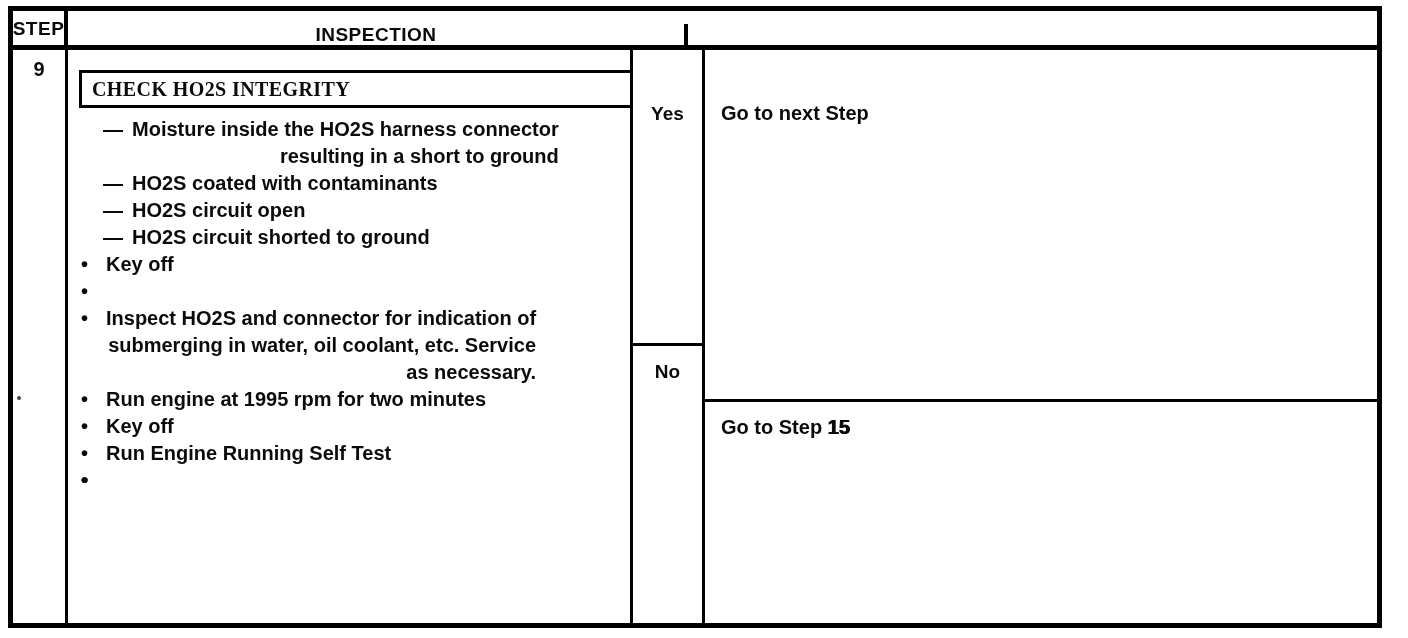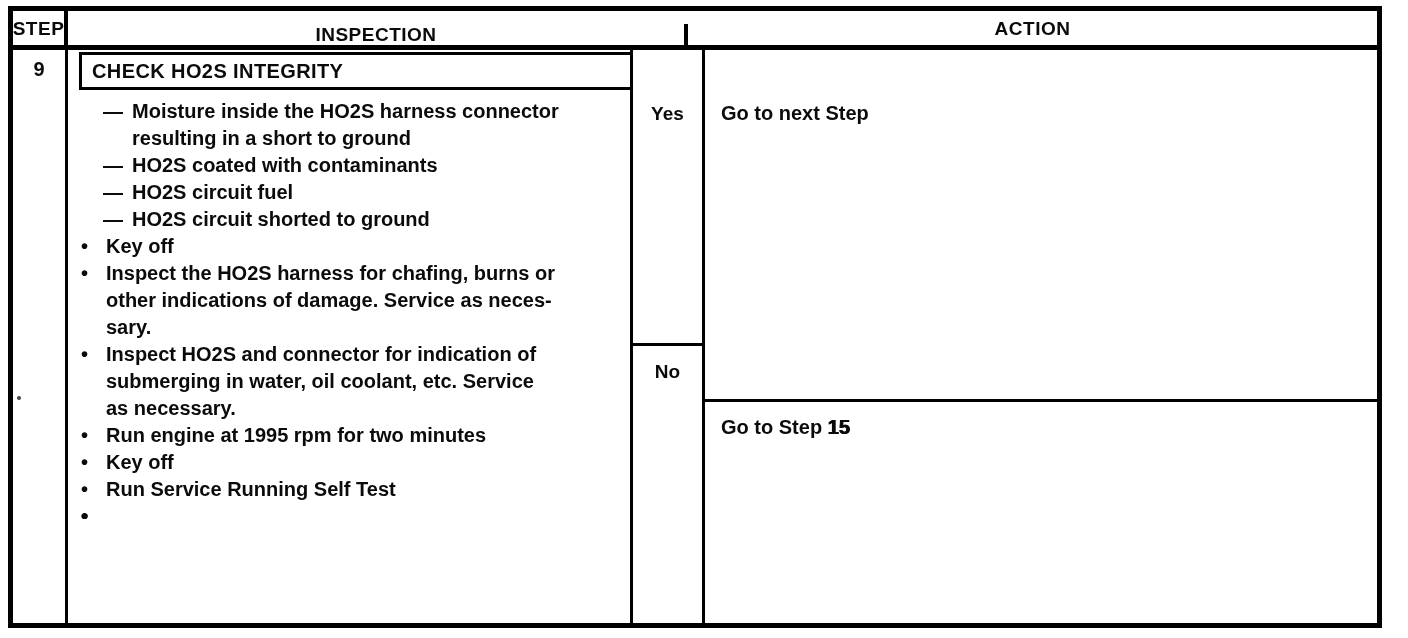"ACTION" div.hcell { html: <div>ACTION</div> -> none }
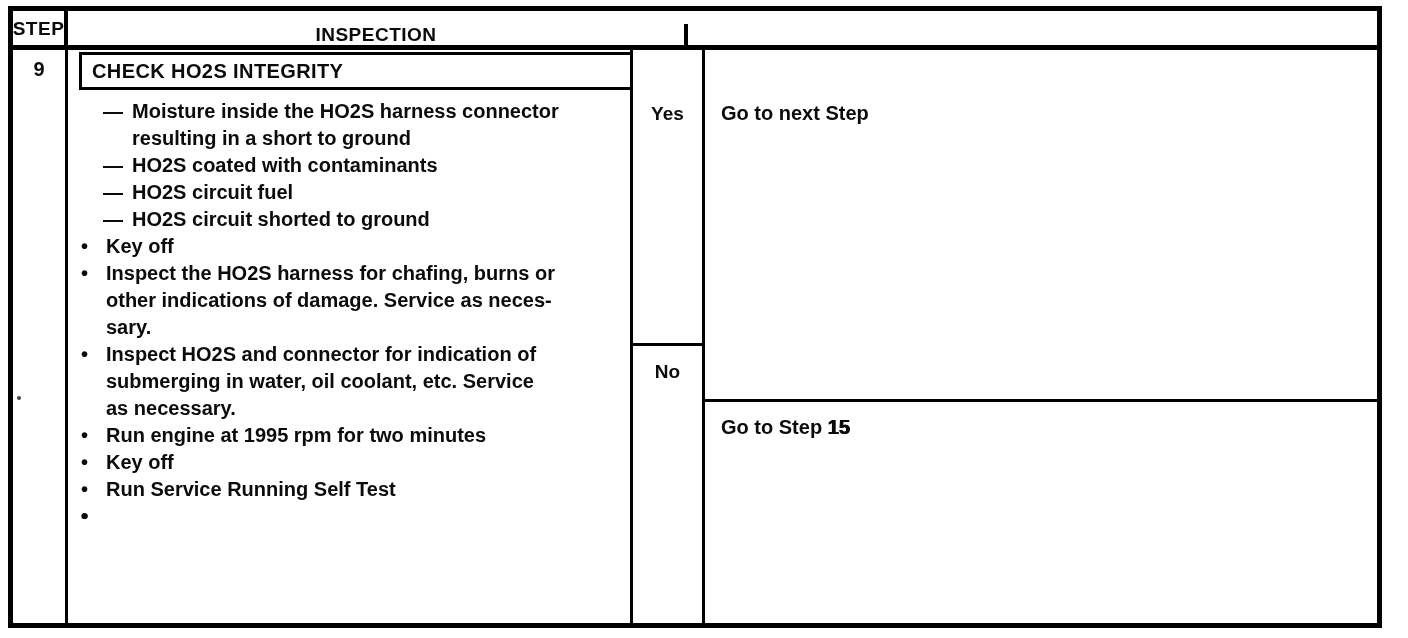"CHECK HO2S INTEGRITY" .title-box { font-family: none -> Liberation Serif, serif; margin: 2px 0 0 11px -> 20px 0 0 11px }
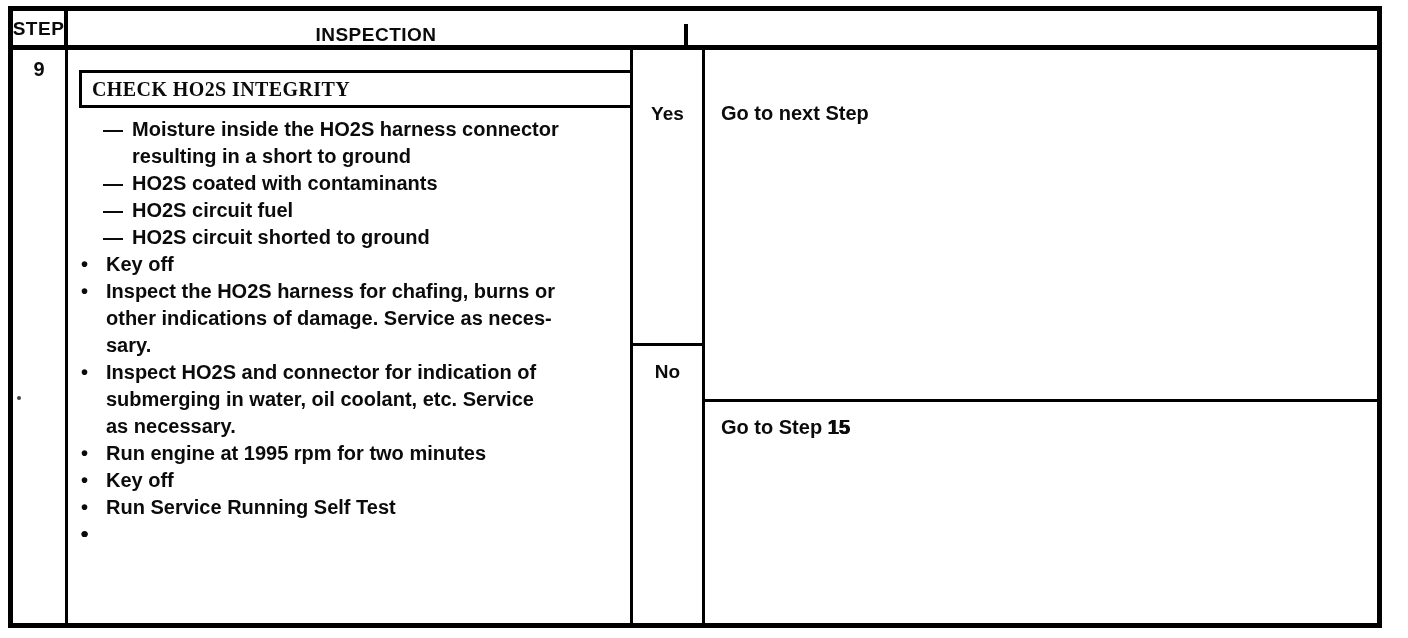"Moisture inside the HO2S harness" .item-text { text-align: none -> right }
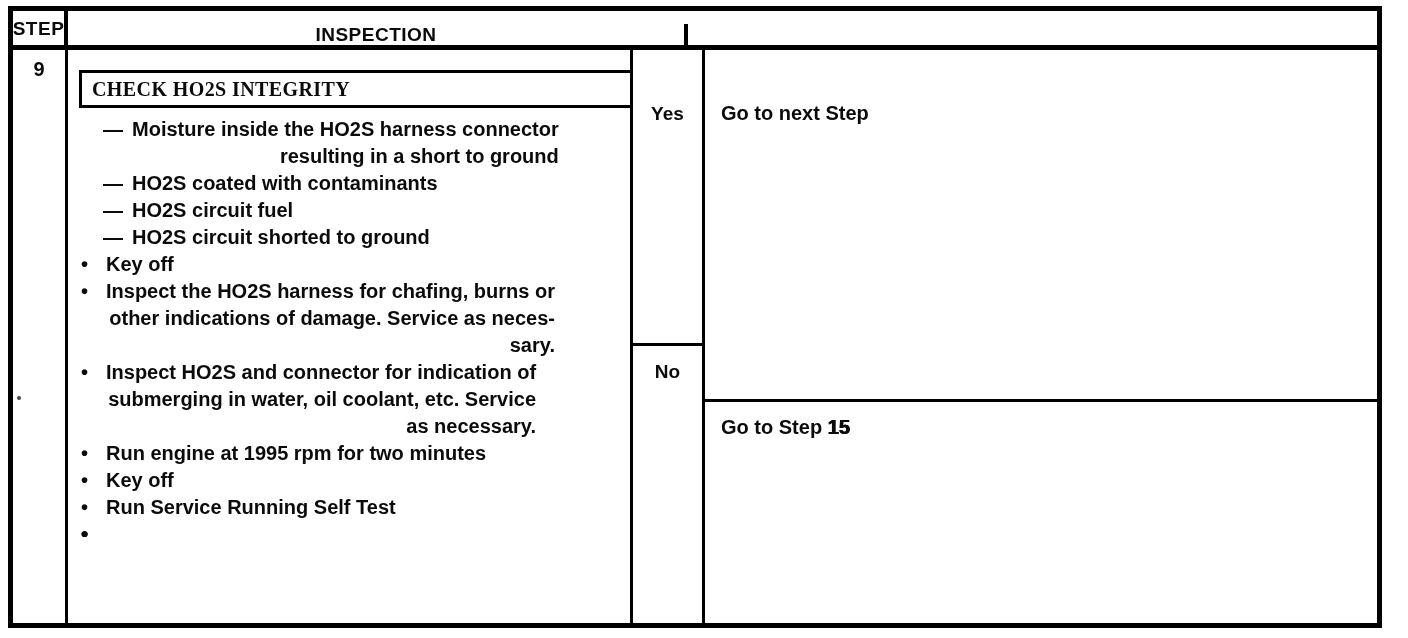"HO2S circuit fuel" span.item-text { text: fuel -> open }
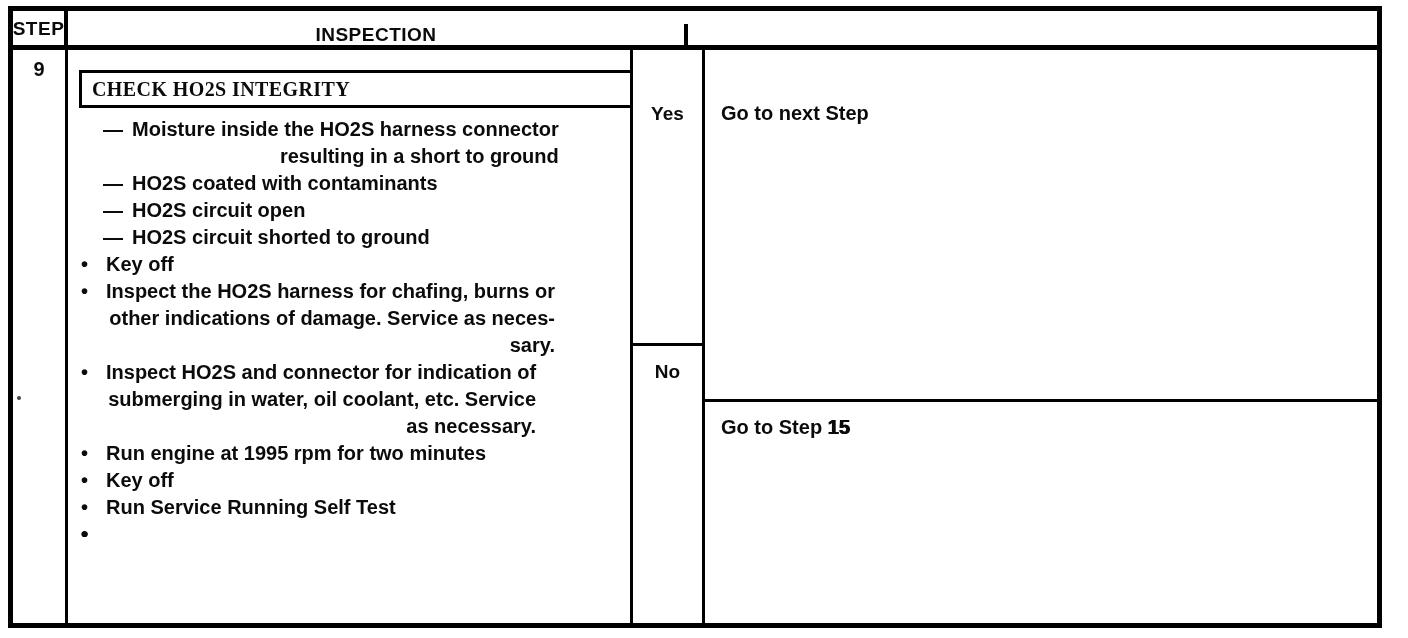"Inspect the HO2S harness for" span.item-text { html: <span>Inspect the HO2S harness for chafing, burns or other indications of damage. Service as neces- sary.</span> -> none }
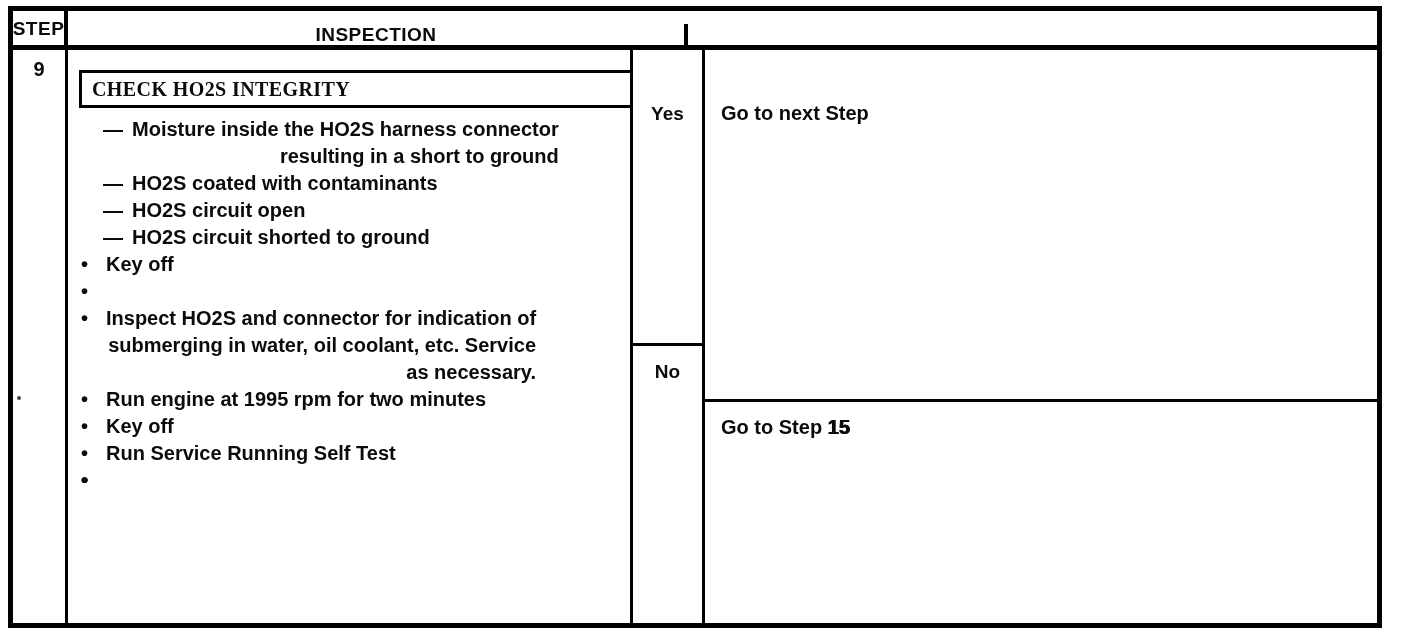"Run Service Running Self Test" span.item-text { text: Service -> Engine }
